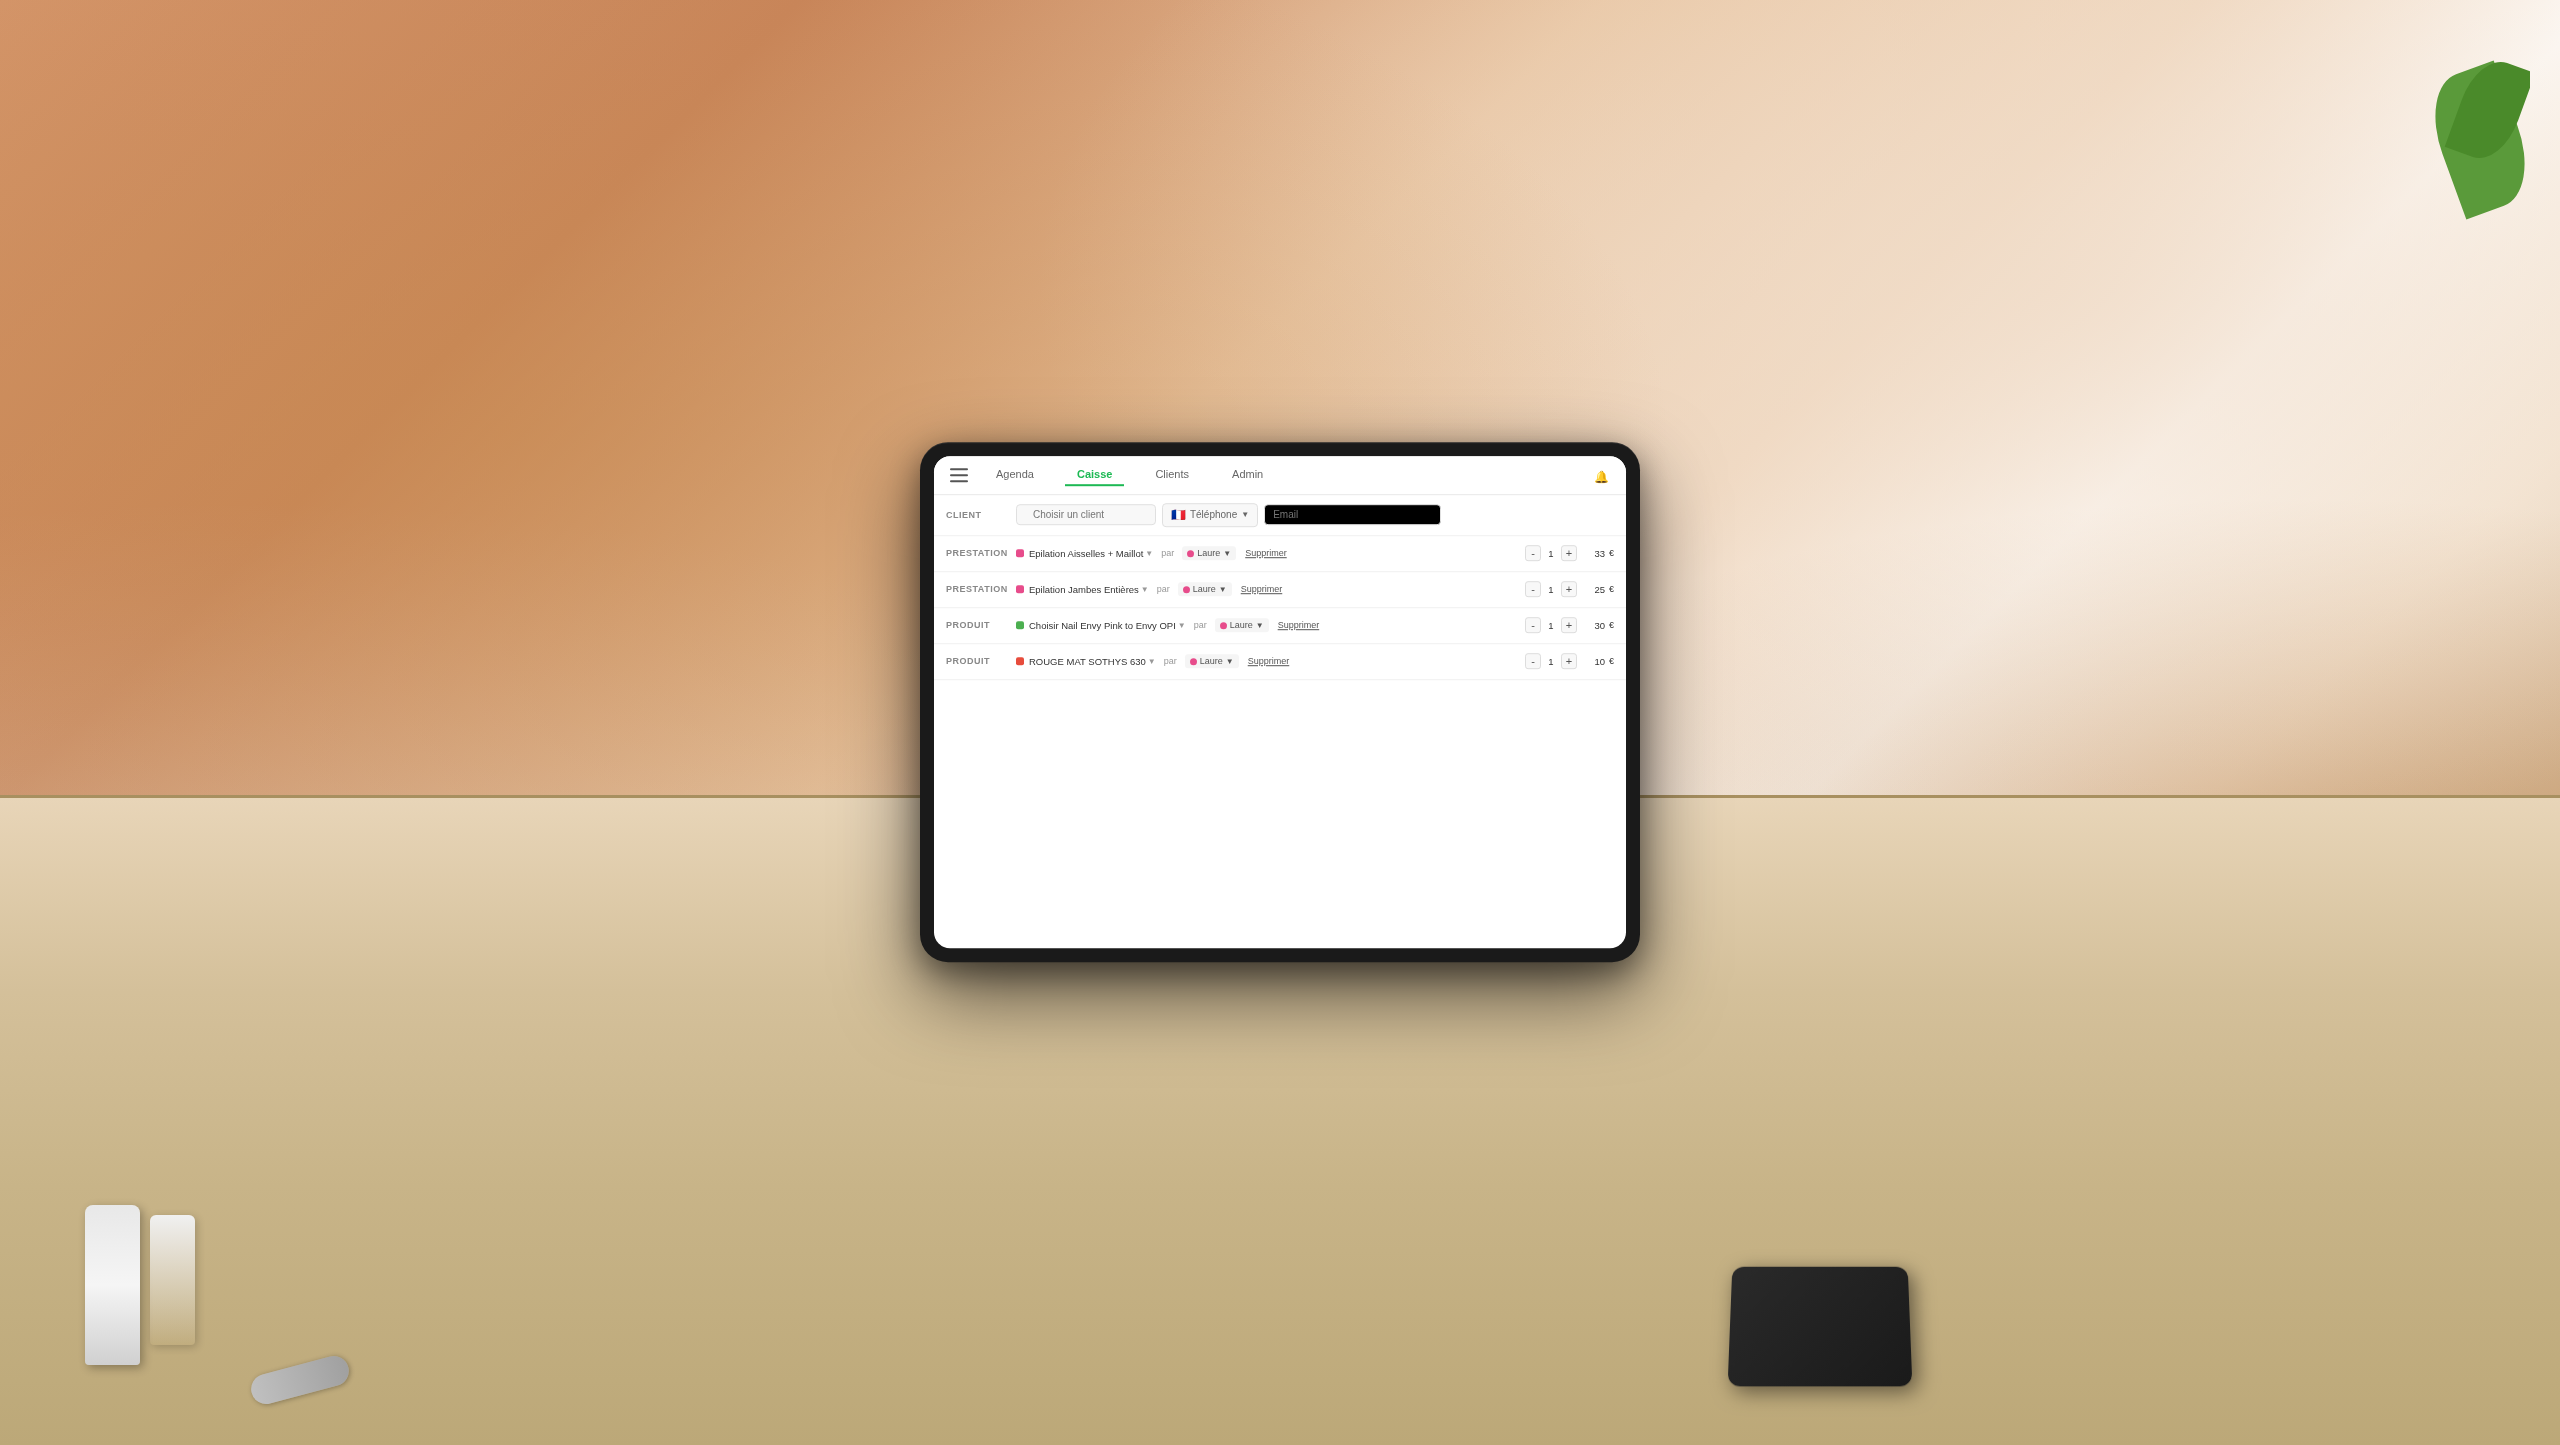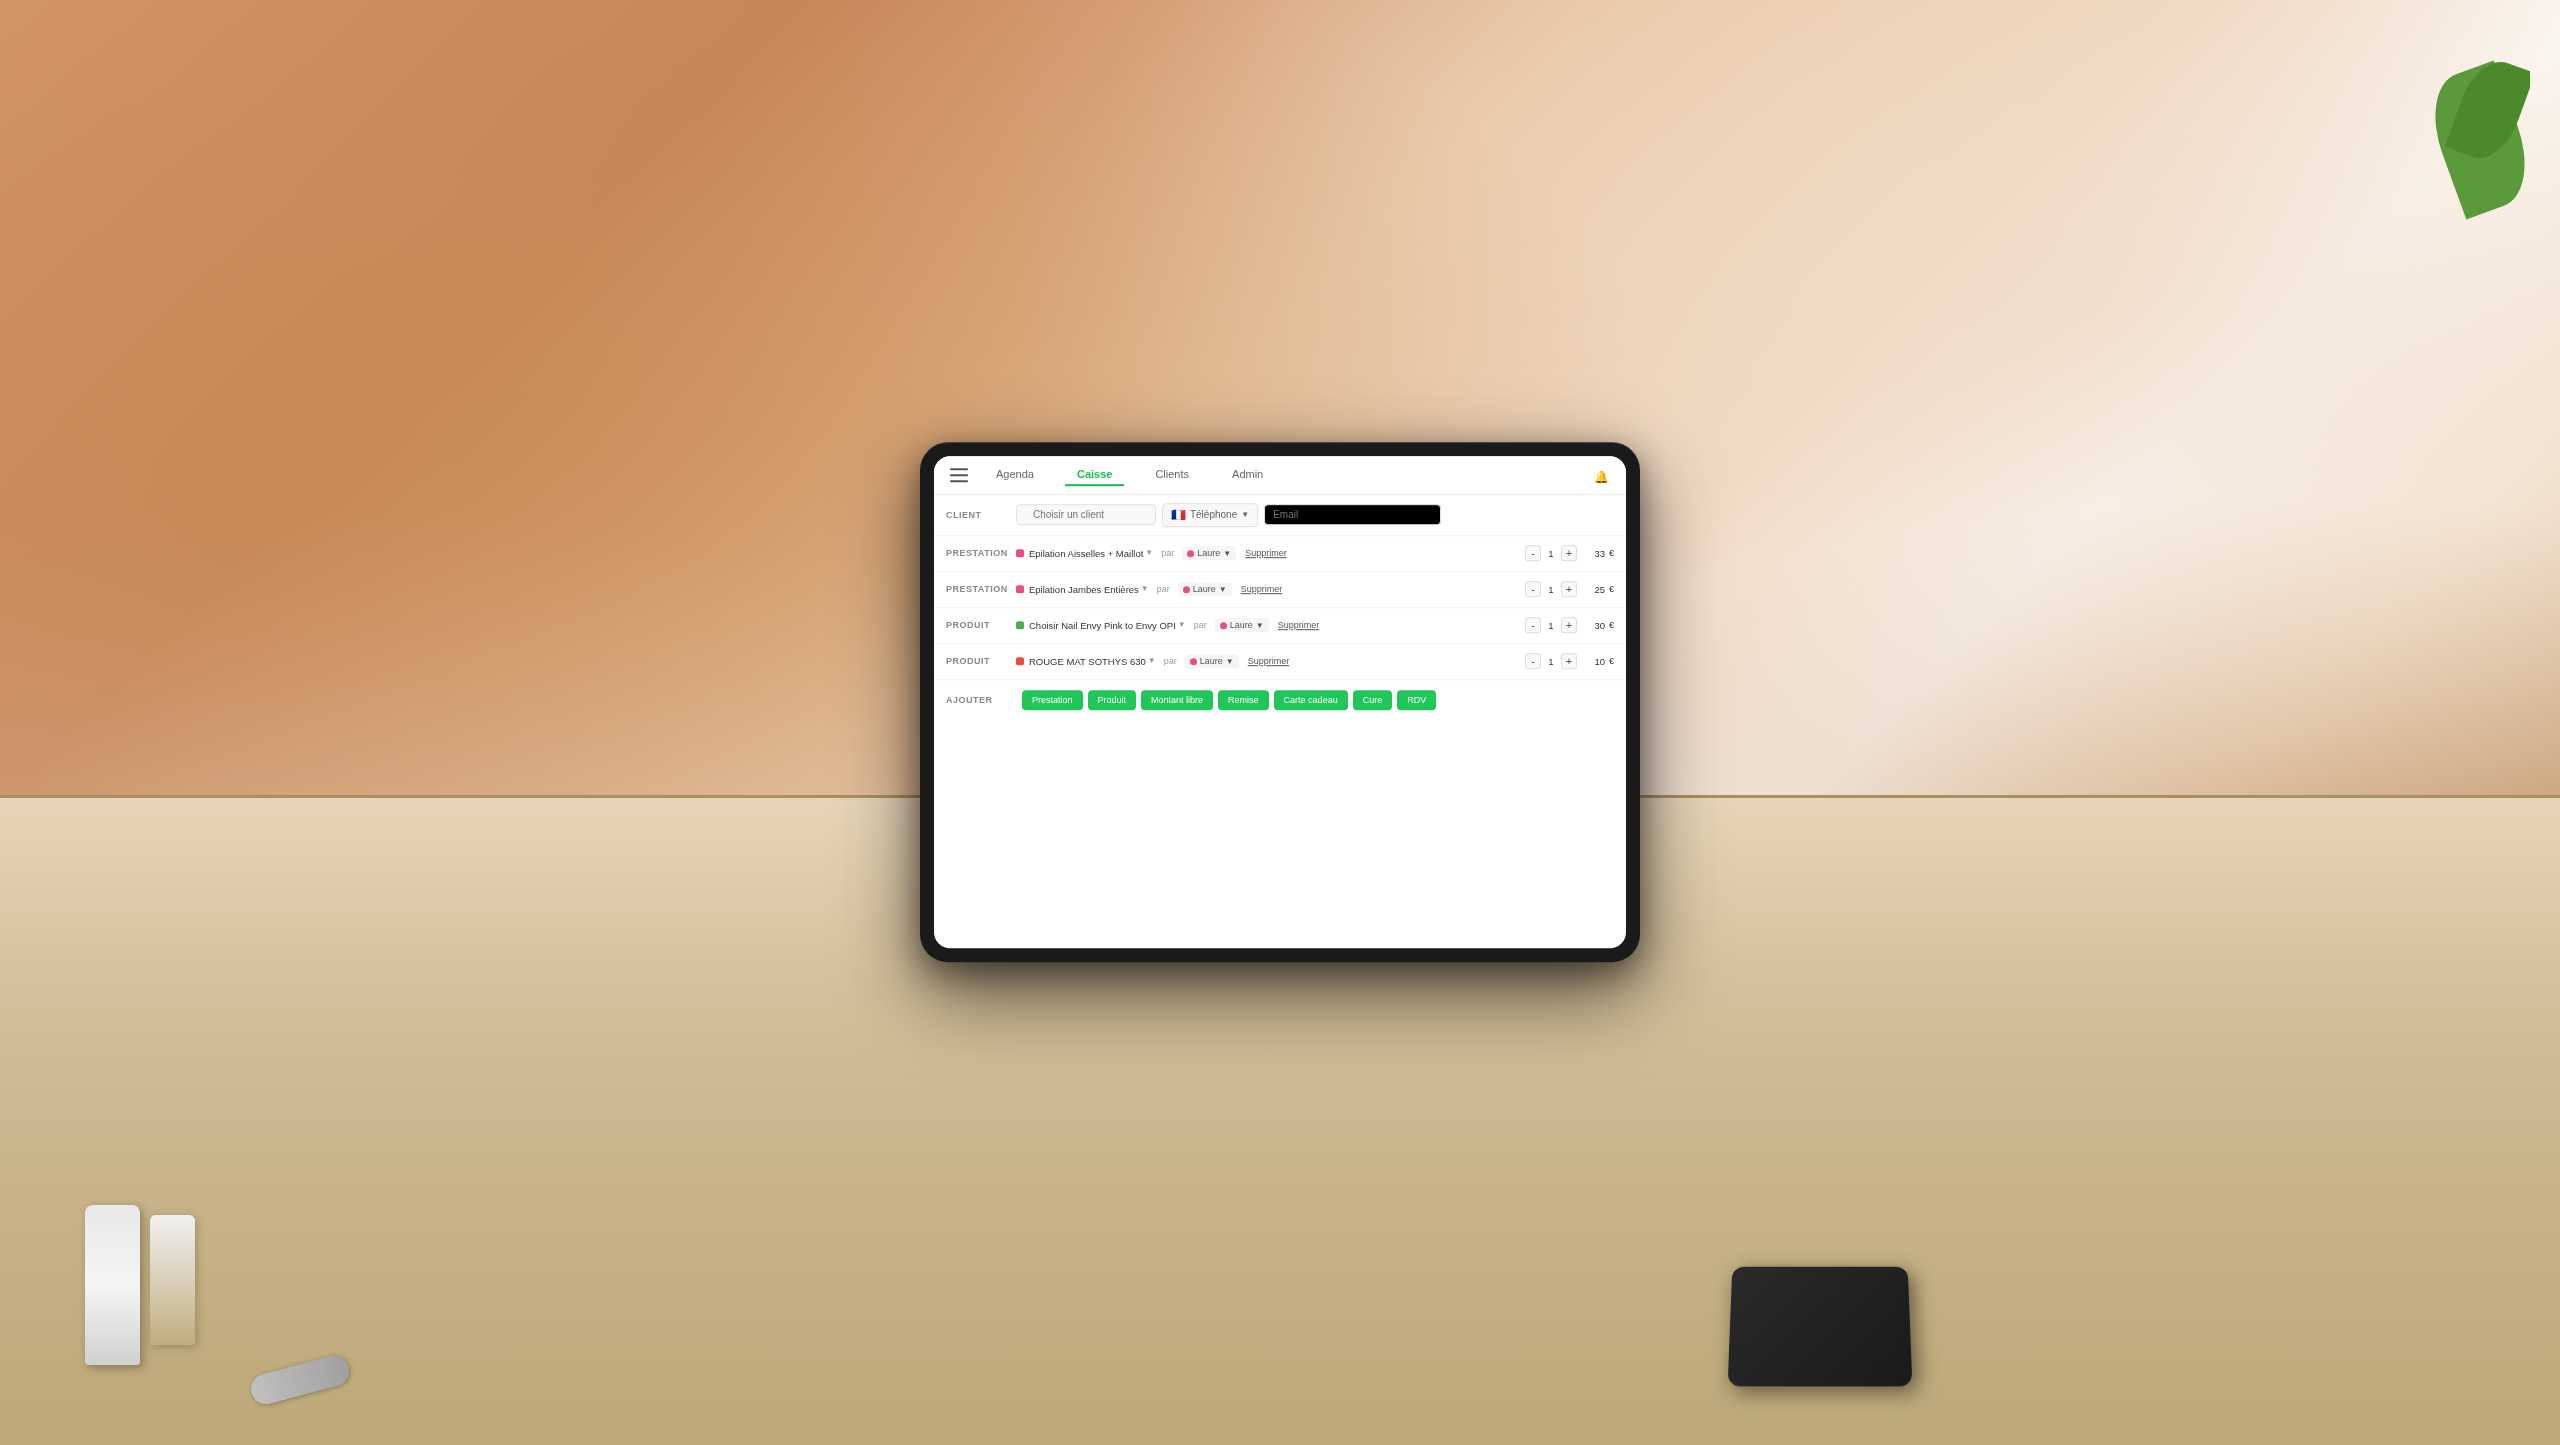"Epilation Aisselles + Maillot" .service-name { align-items: none -> center }
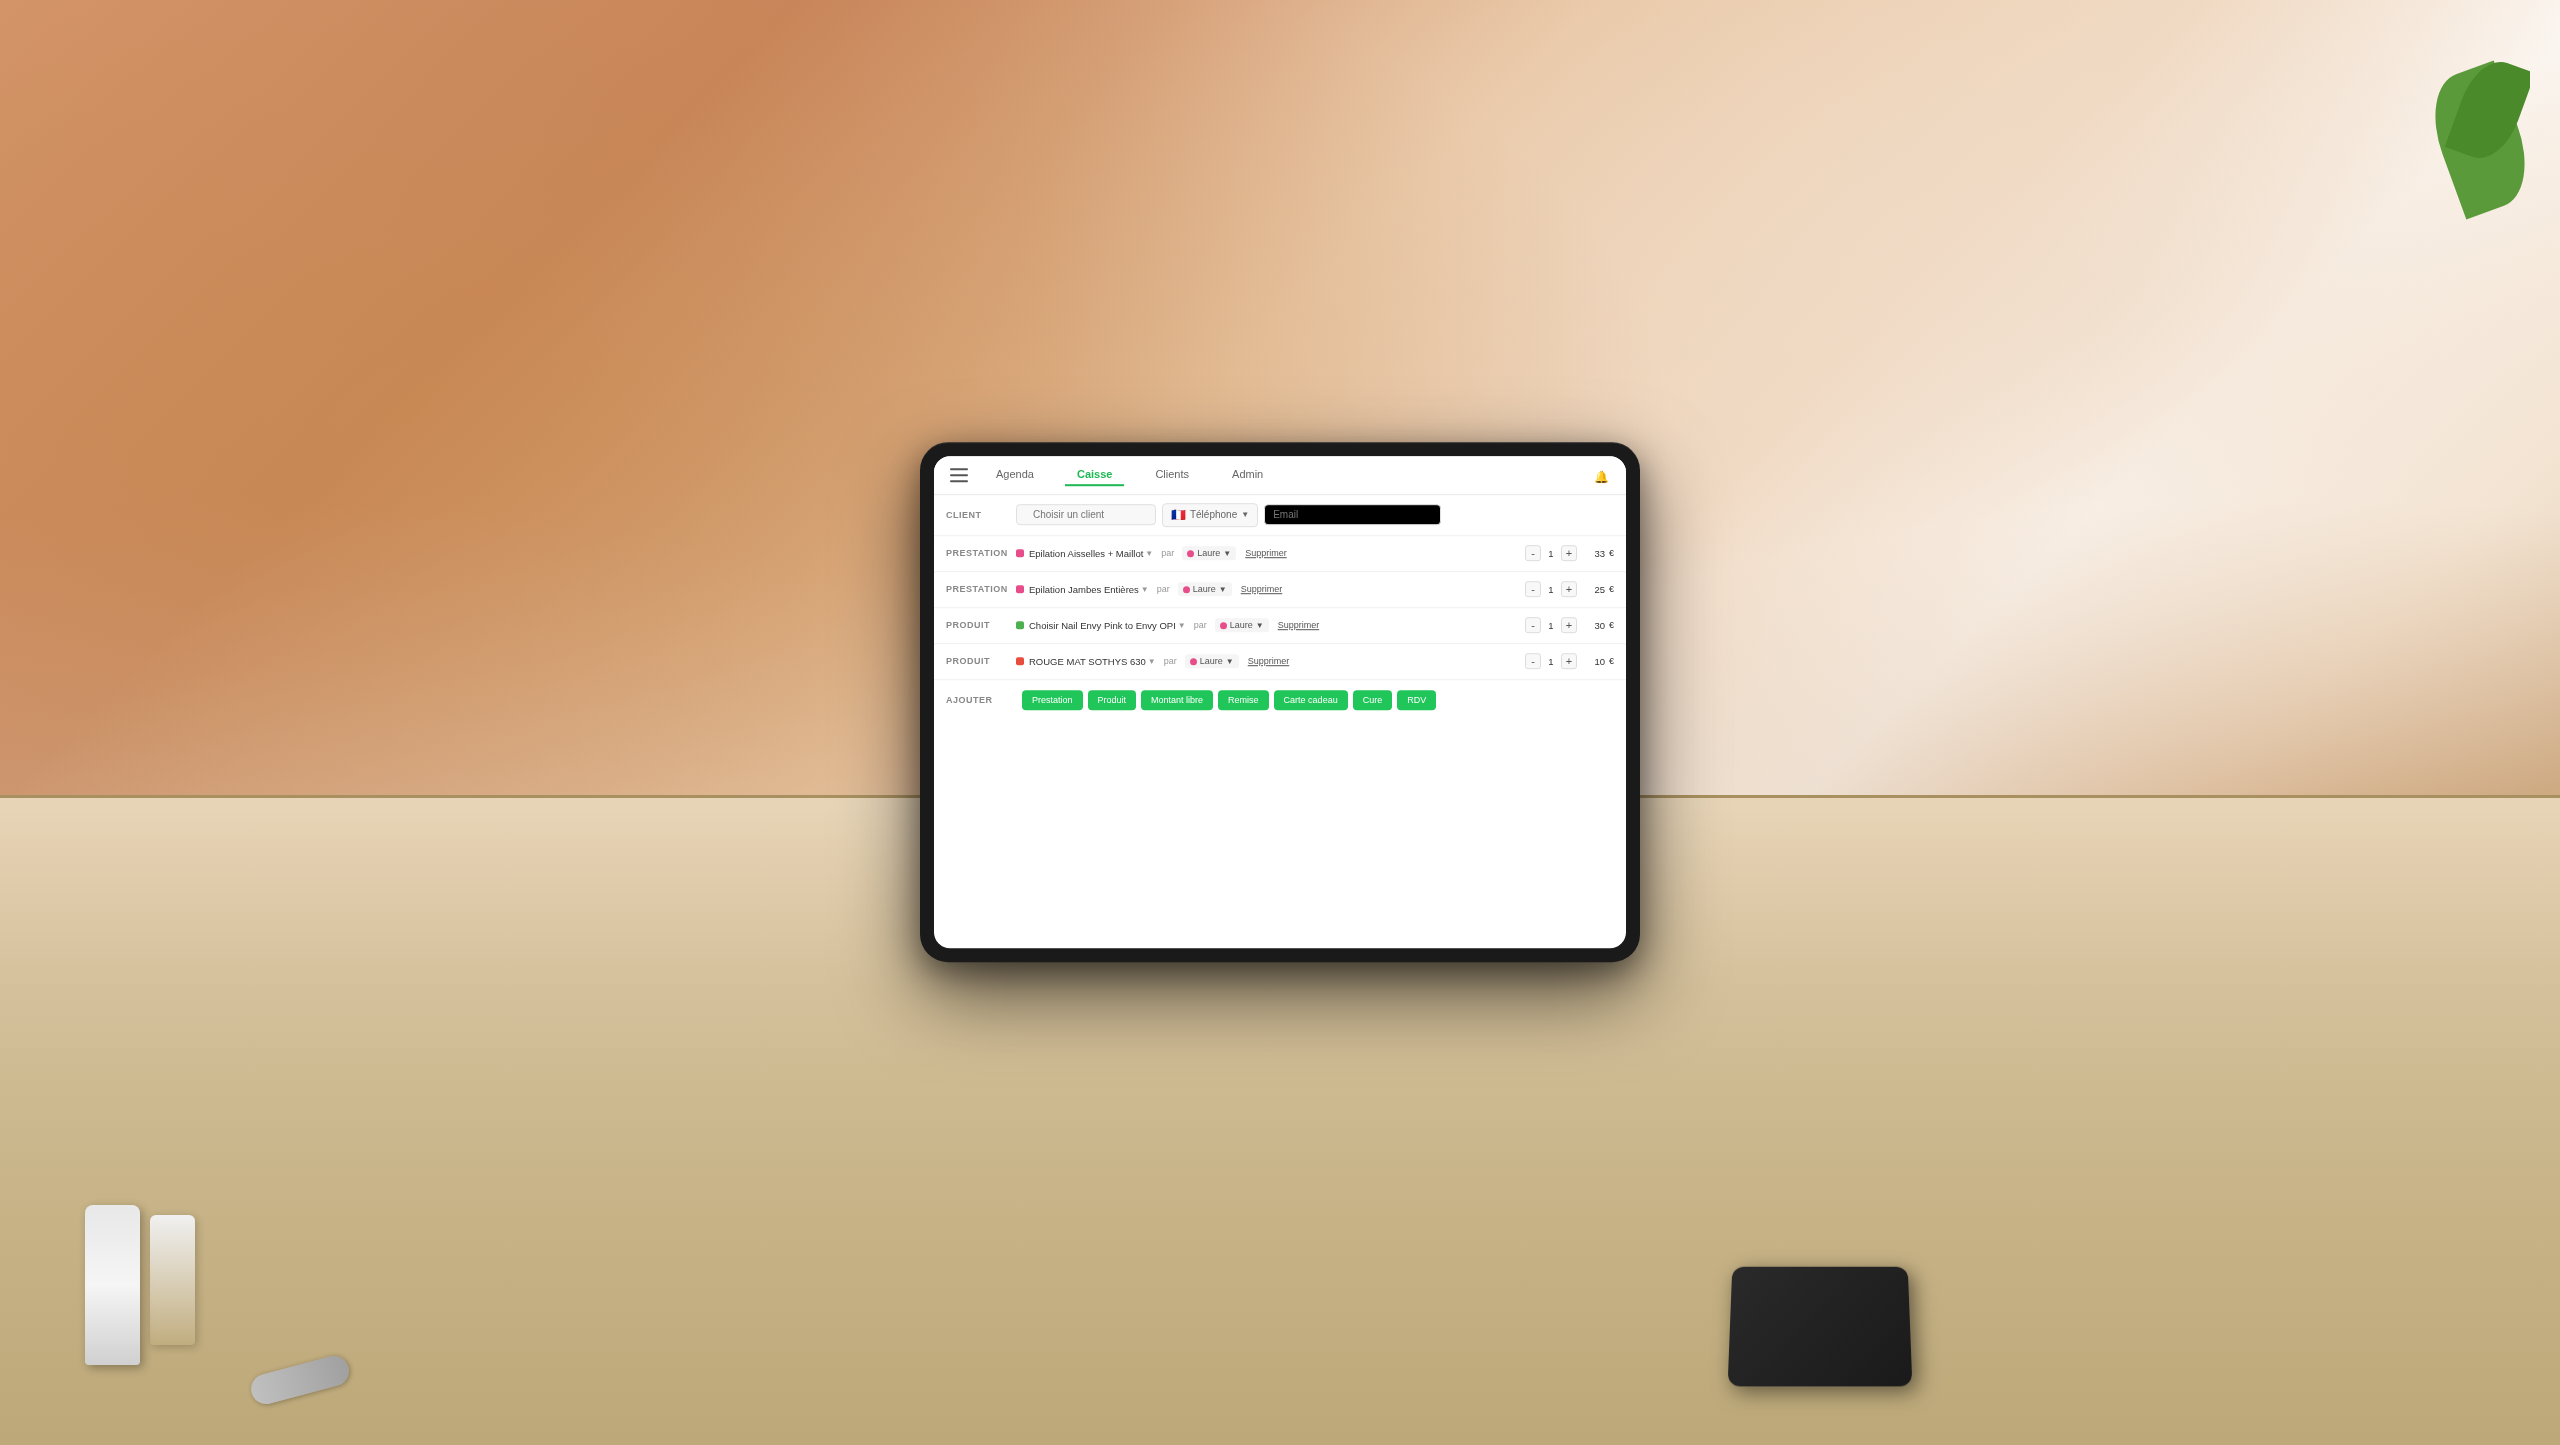"AJOUTER" div.add-row { html: <div> <div>AJOUTER</div> <div> <button>Prestation</button> <button>Produit</button> <button>Montant libre</button> <button>Remise</button> <button>Carte cadeau</button> <button>Cure</button> <button>RDV</button> </div> </div> -> none }
